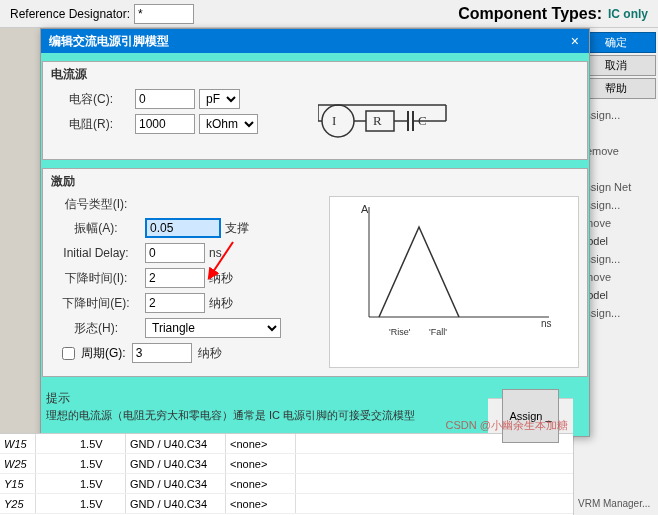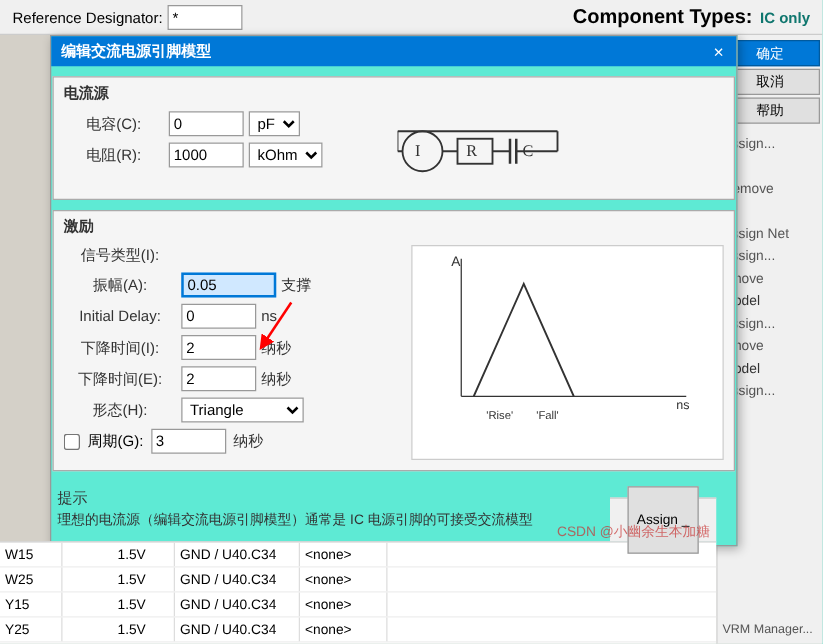"Triangle" select.form-select { width: 98px -> 136px }
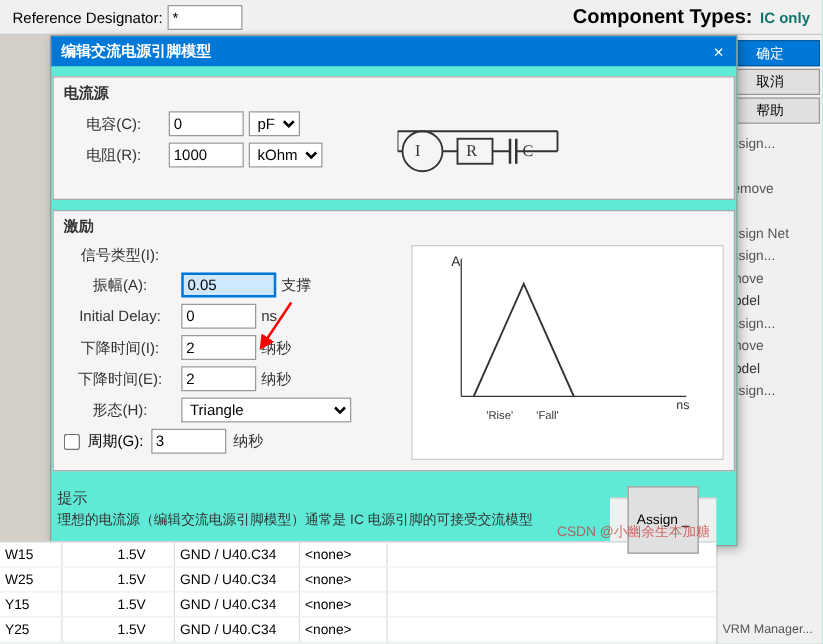"周期(G):" .checkbox-row { margin-left: none -> 11px }
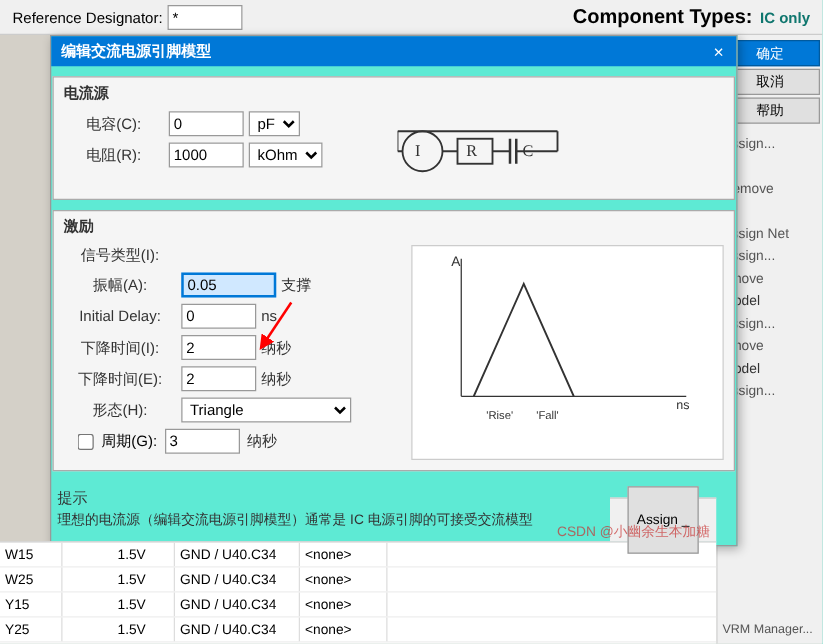"理想的电流源（编辑交流电源引脚模型）通常是 IC 电源引脚的可接受交流模型" span { text: 编辑交流电源引脚模型 -> 电阻无穷大和零电容 }
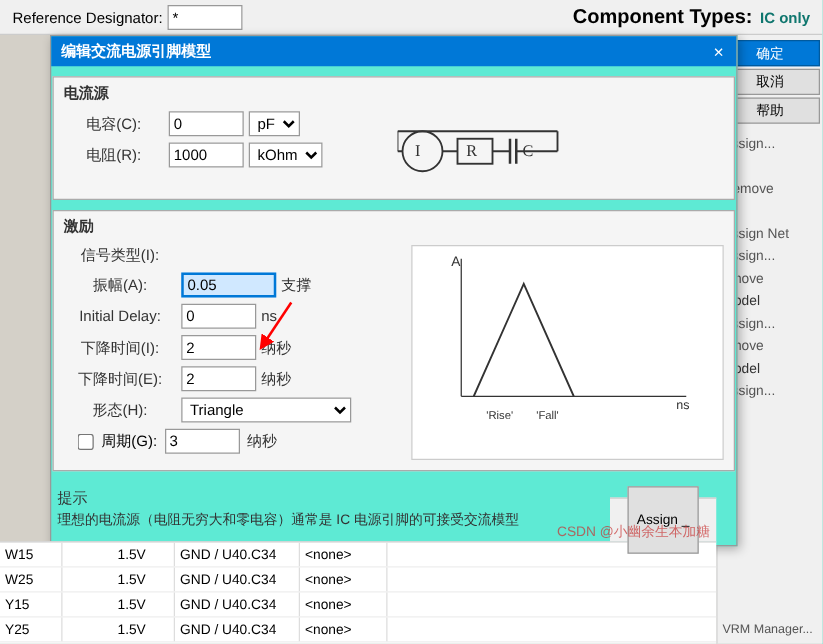"W15" .col1 { font-style: none -> italic; width: 50px -> 36px }
